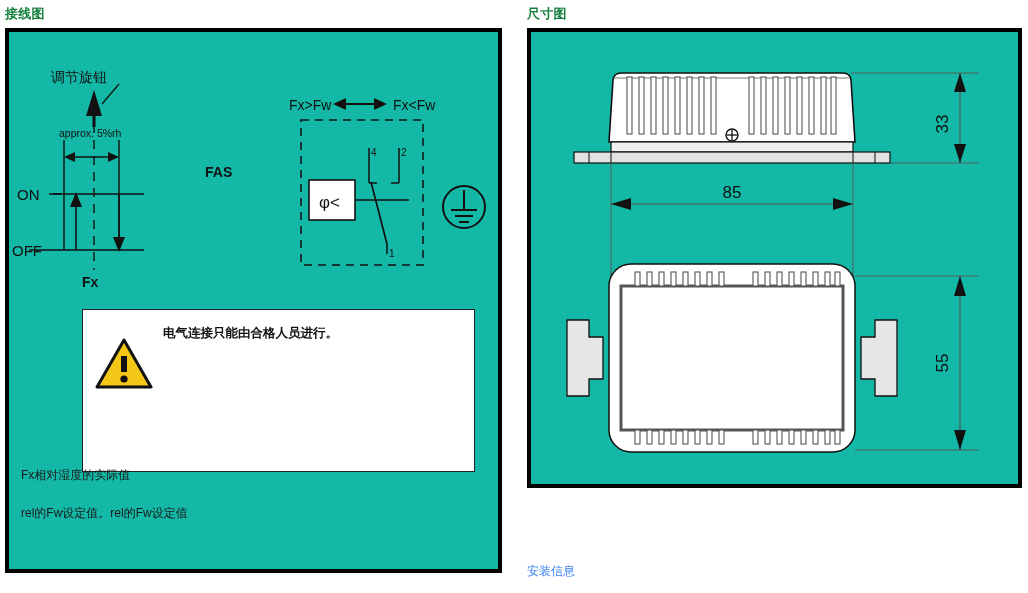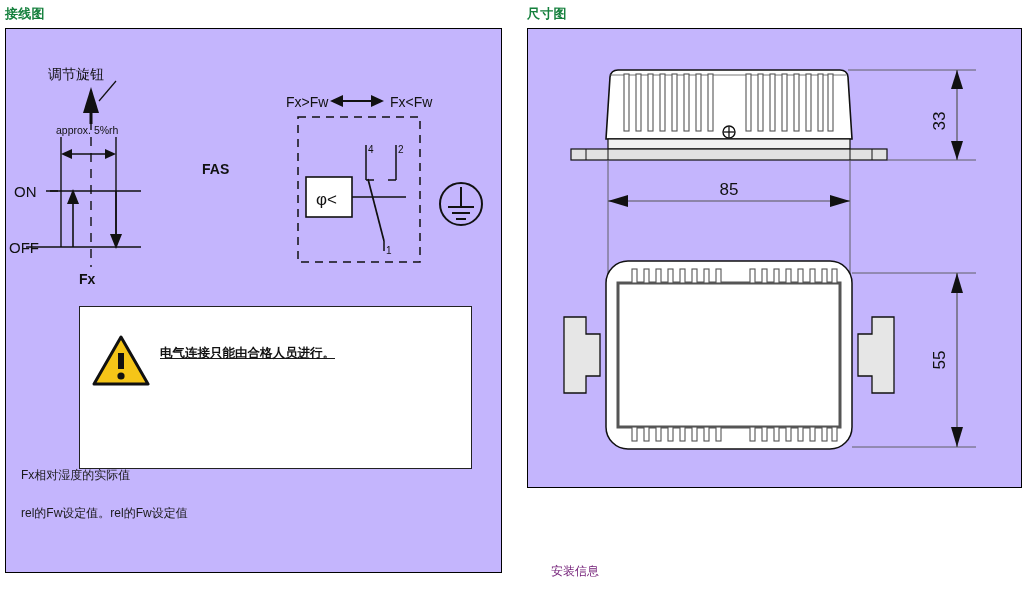"调节旋钮" .panel-box { background: #c4b5fd -> #14b8a6; border: 1px solid #000000 -> 4px solid #000000 }
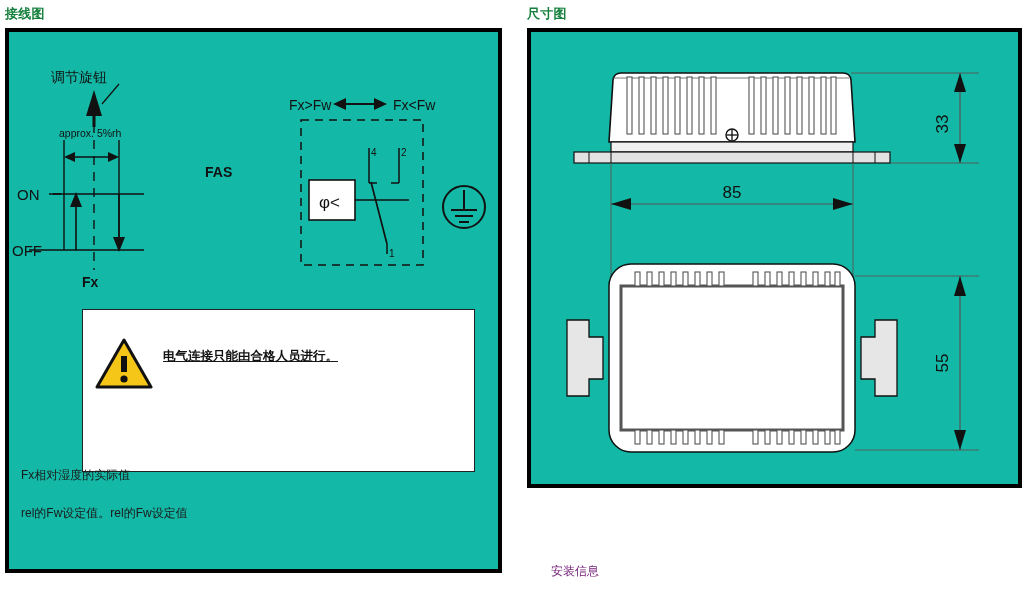"电气连接只能由合格人员进行。" .warn-inner { align-items: center -> flex-start; text-decoration: underline -> none }
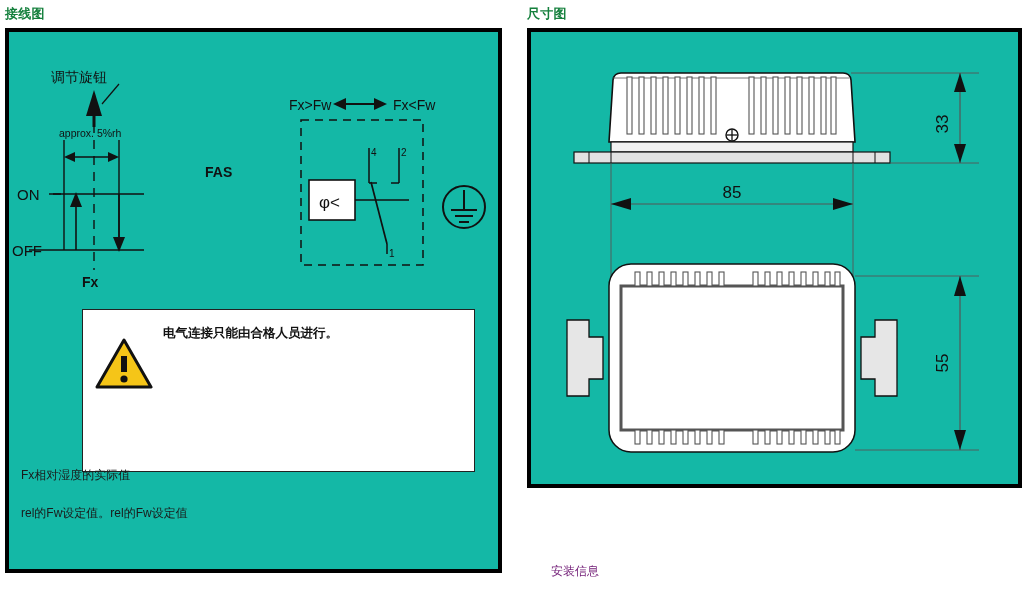"安装信息" #install-note { color: #701a75 -> #3b82f6; margin-left: 24px -> none }
